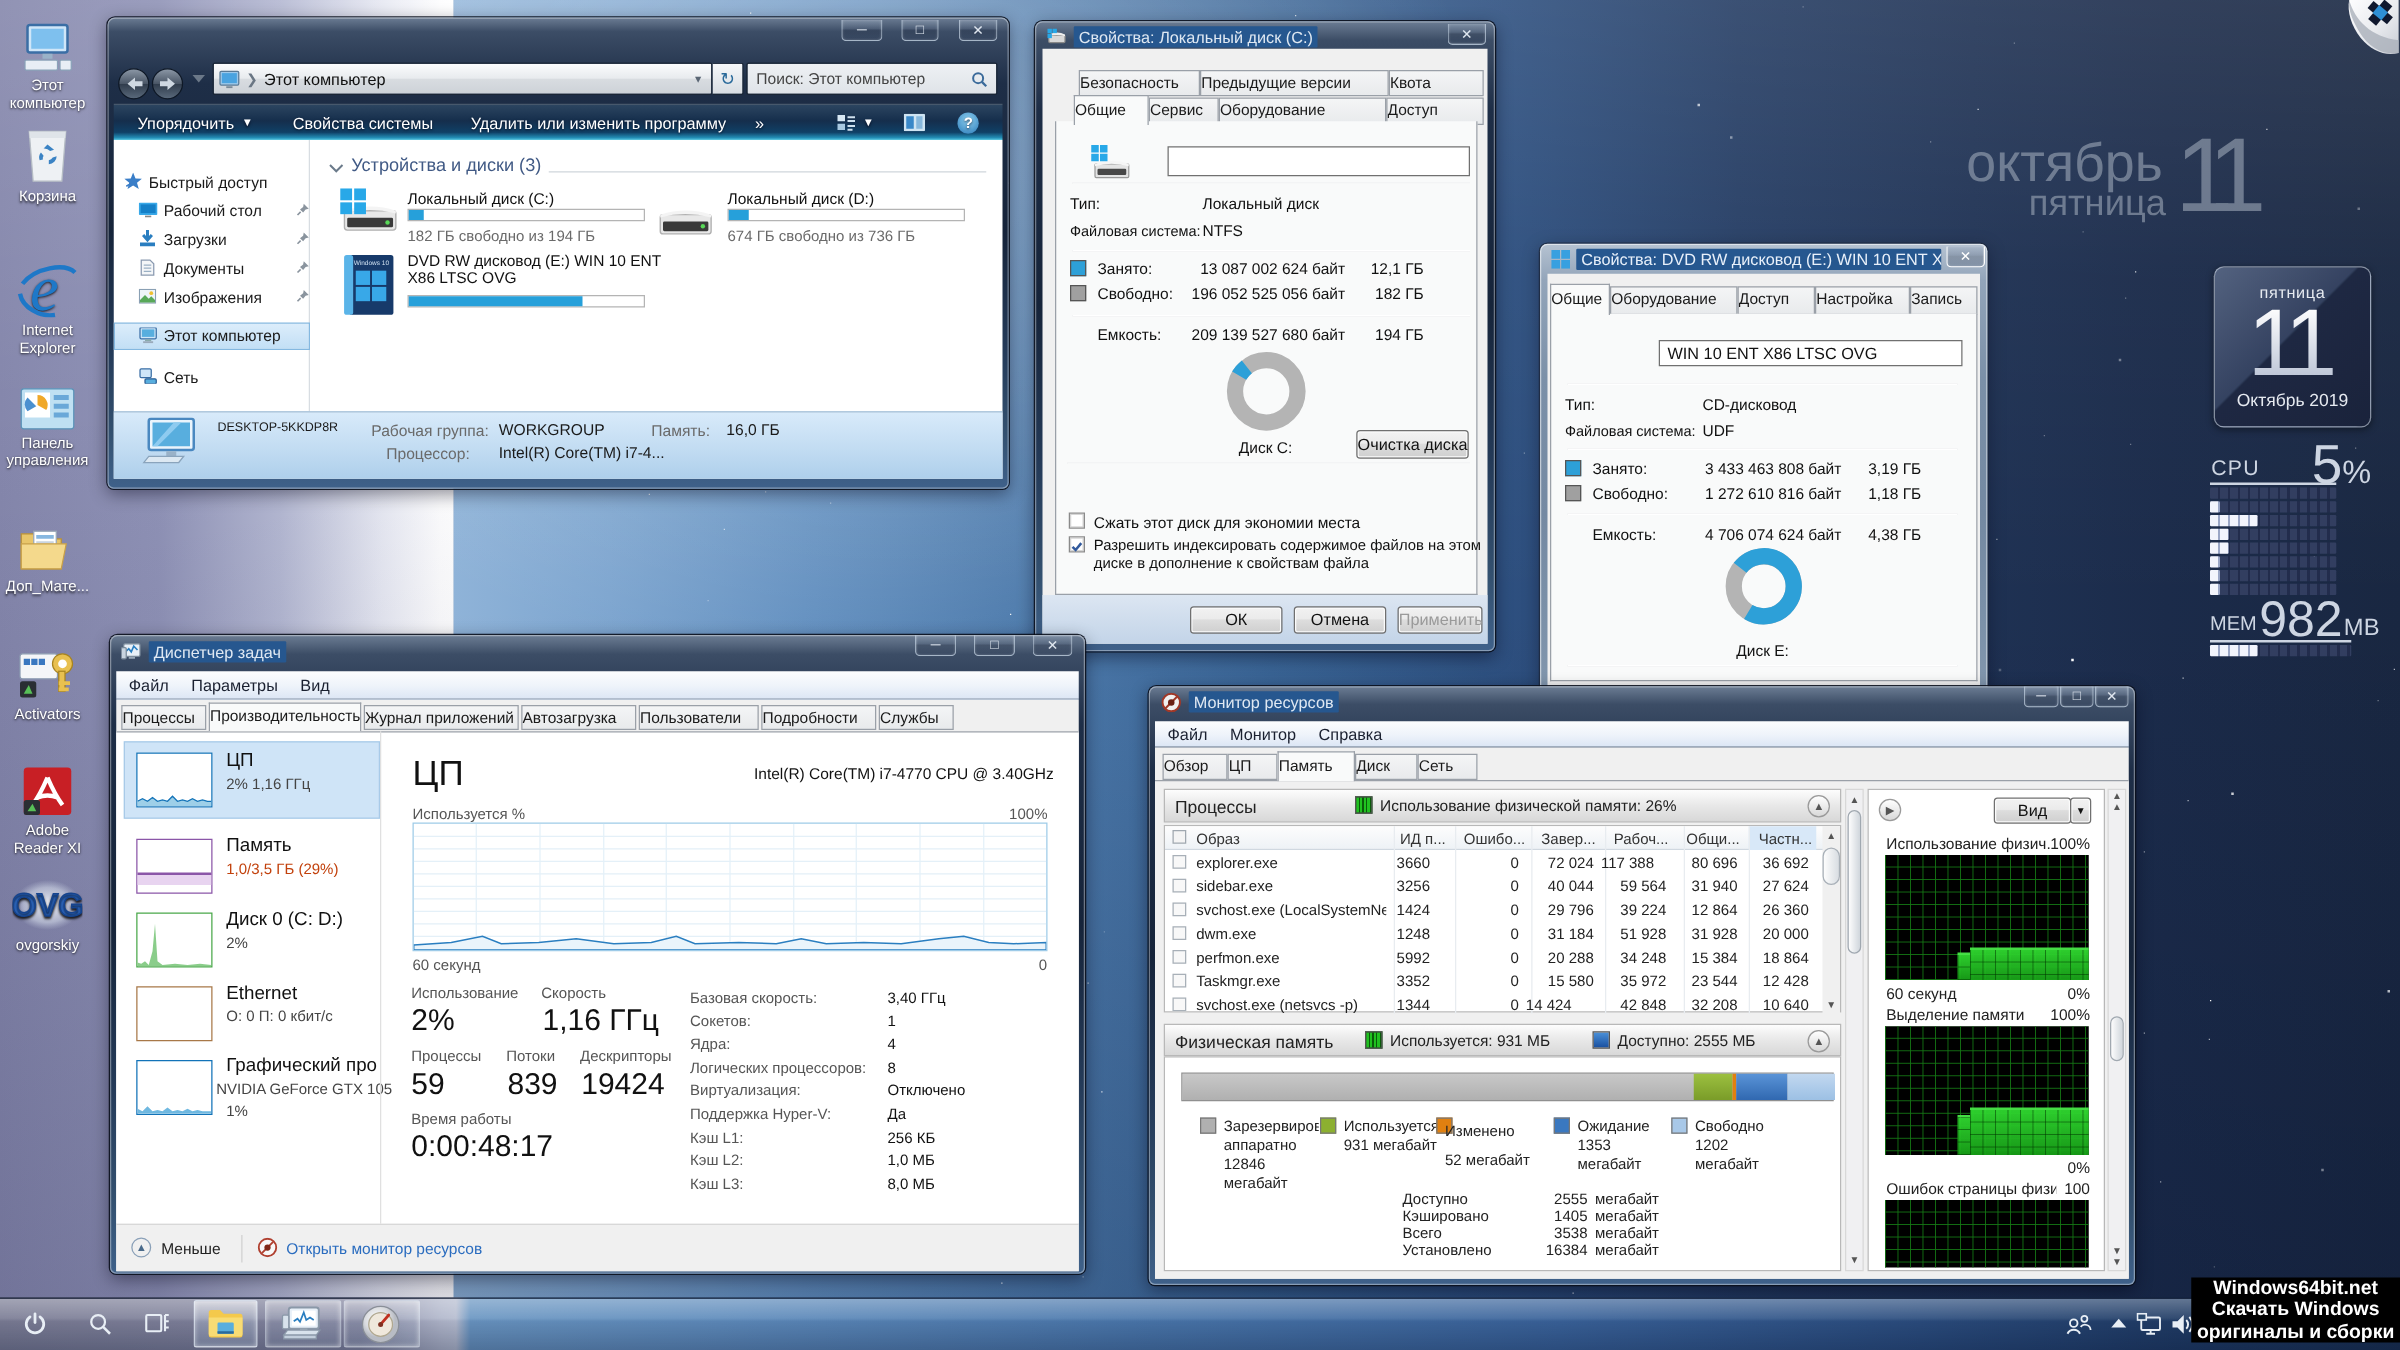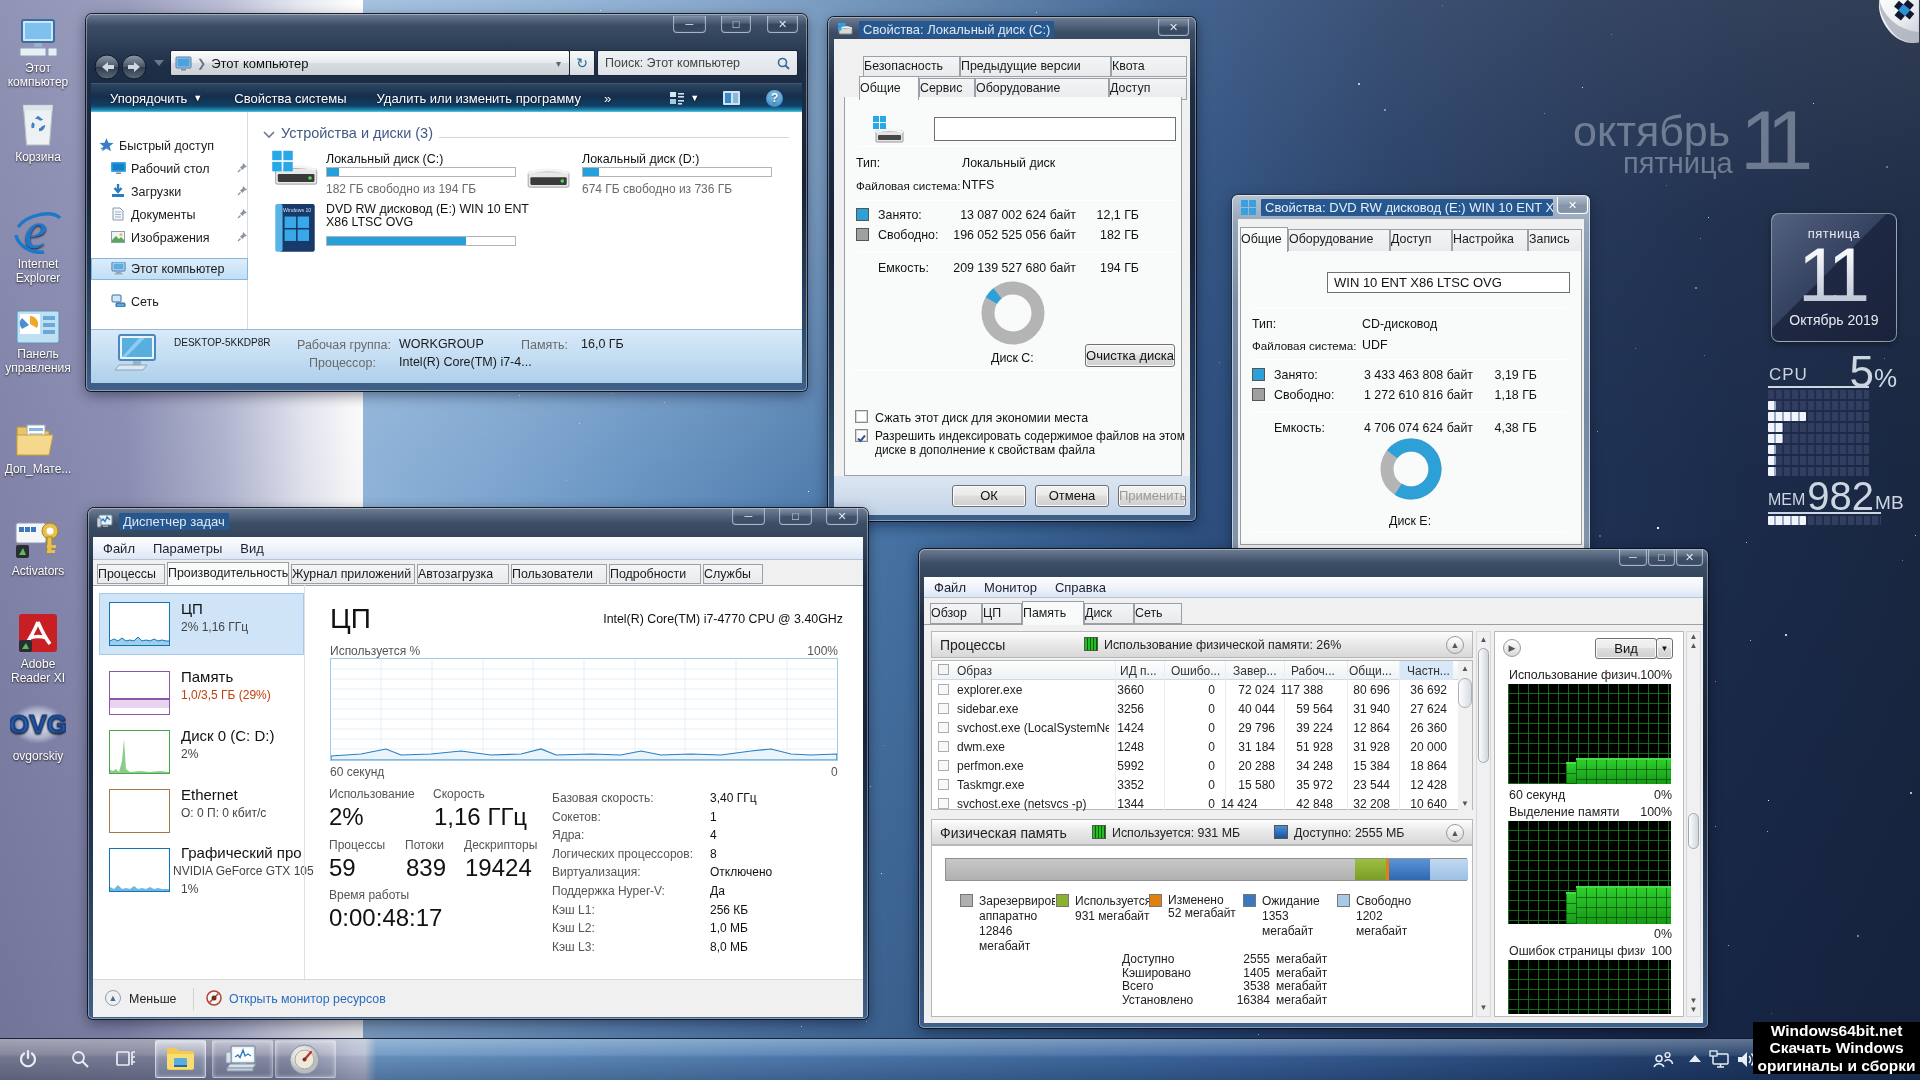"Монитор ресурсов" div.caption { html: none -> <div> <svg> <circle></circle> <path></path> <circle></circle> </svg> <span>Монитор ресурсов</span> </div> }
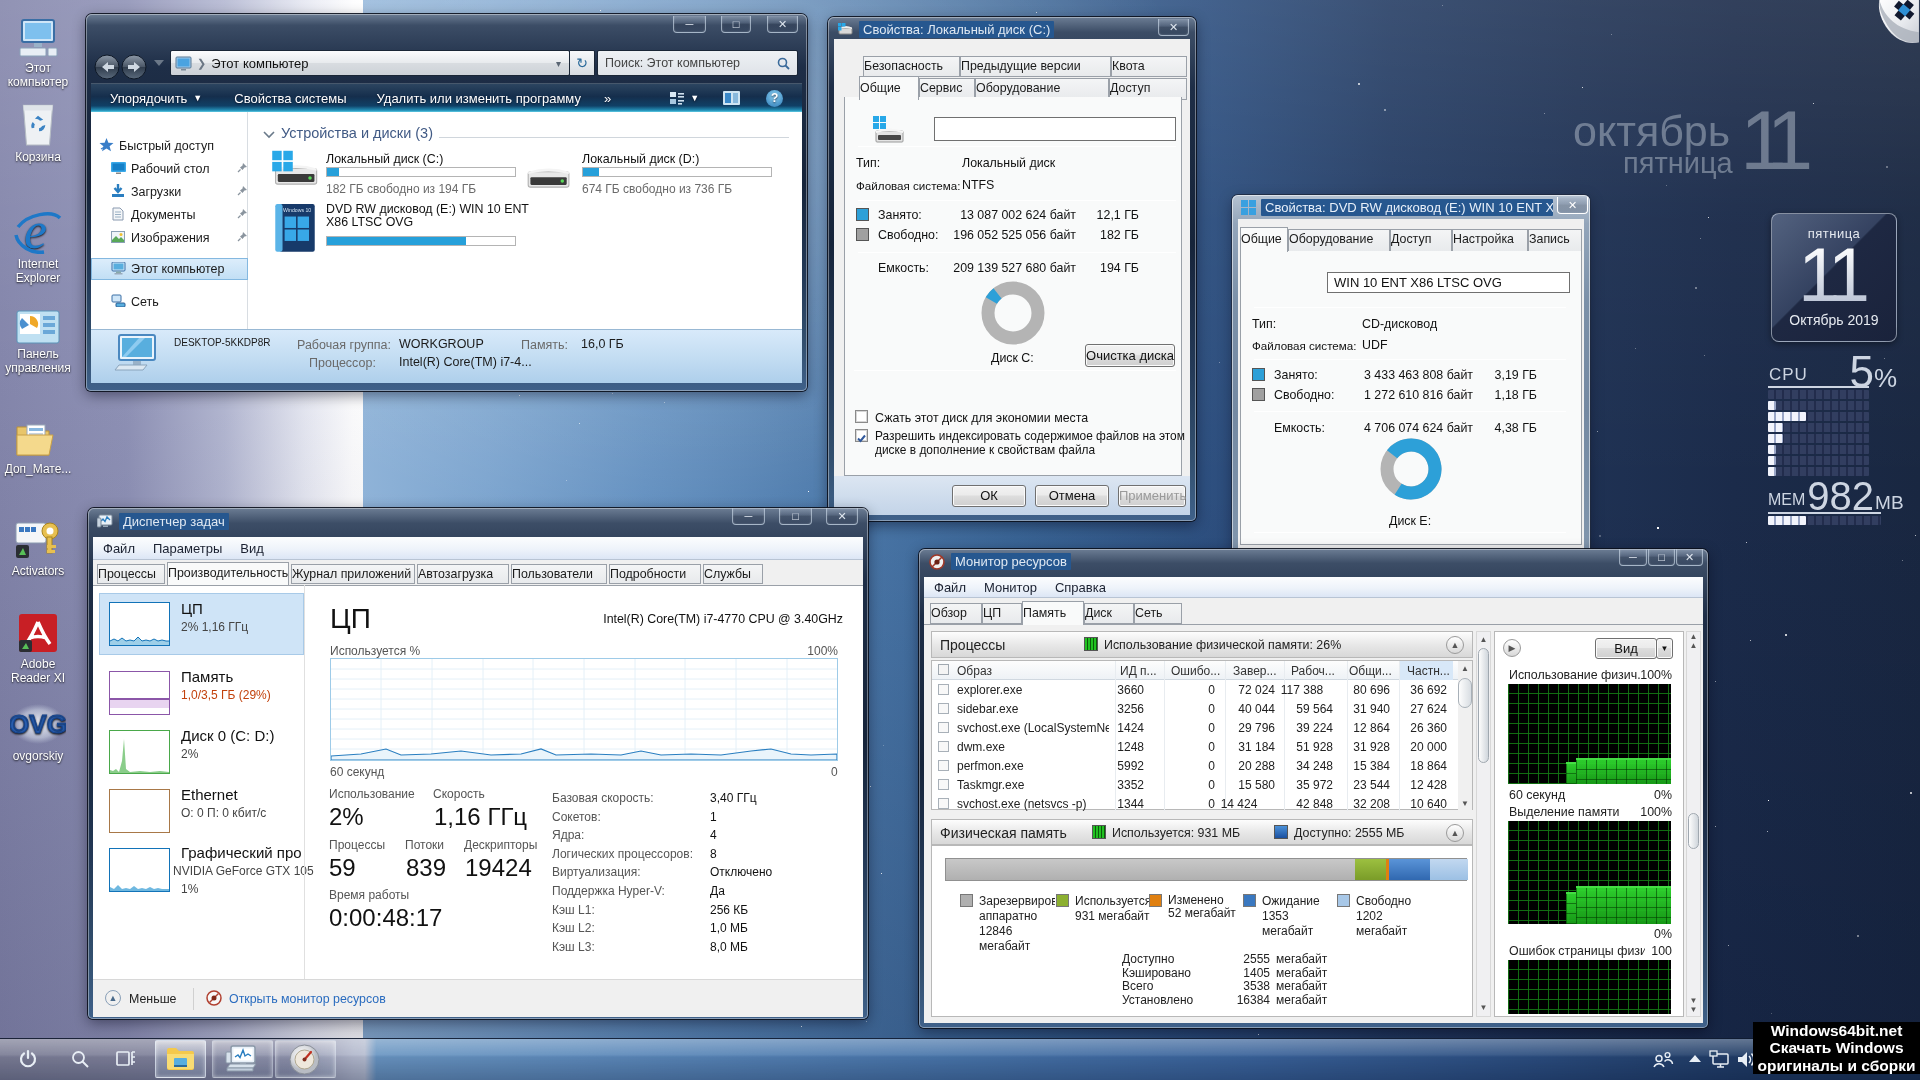"Изменено" div.abs { left: 236px -> 224px; line-height: 13px -> 23px }
